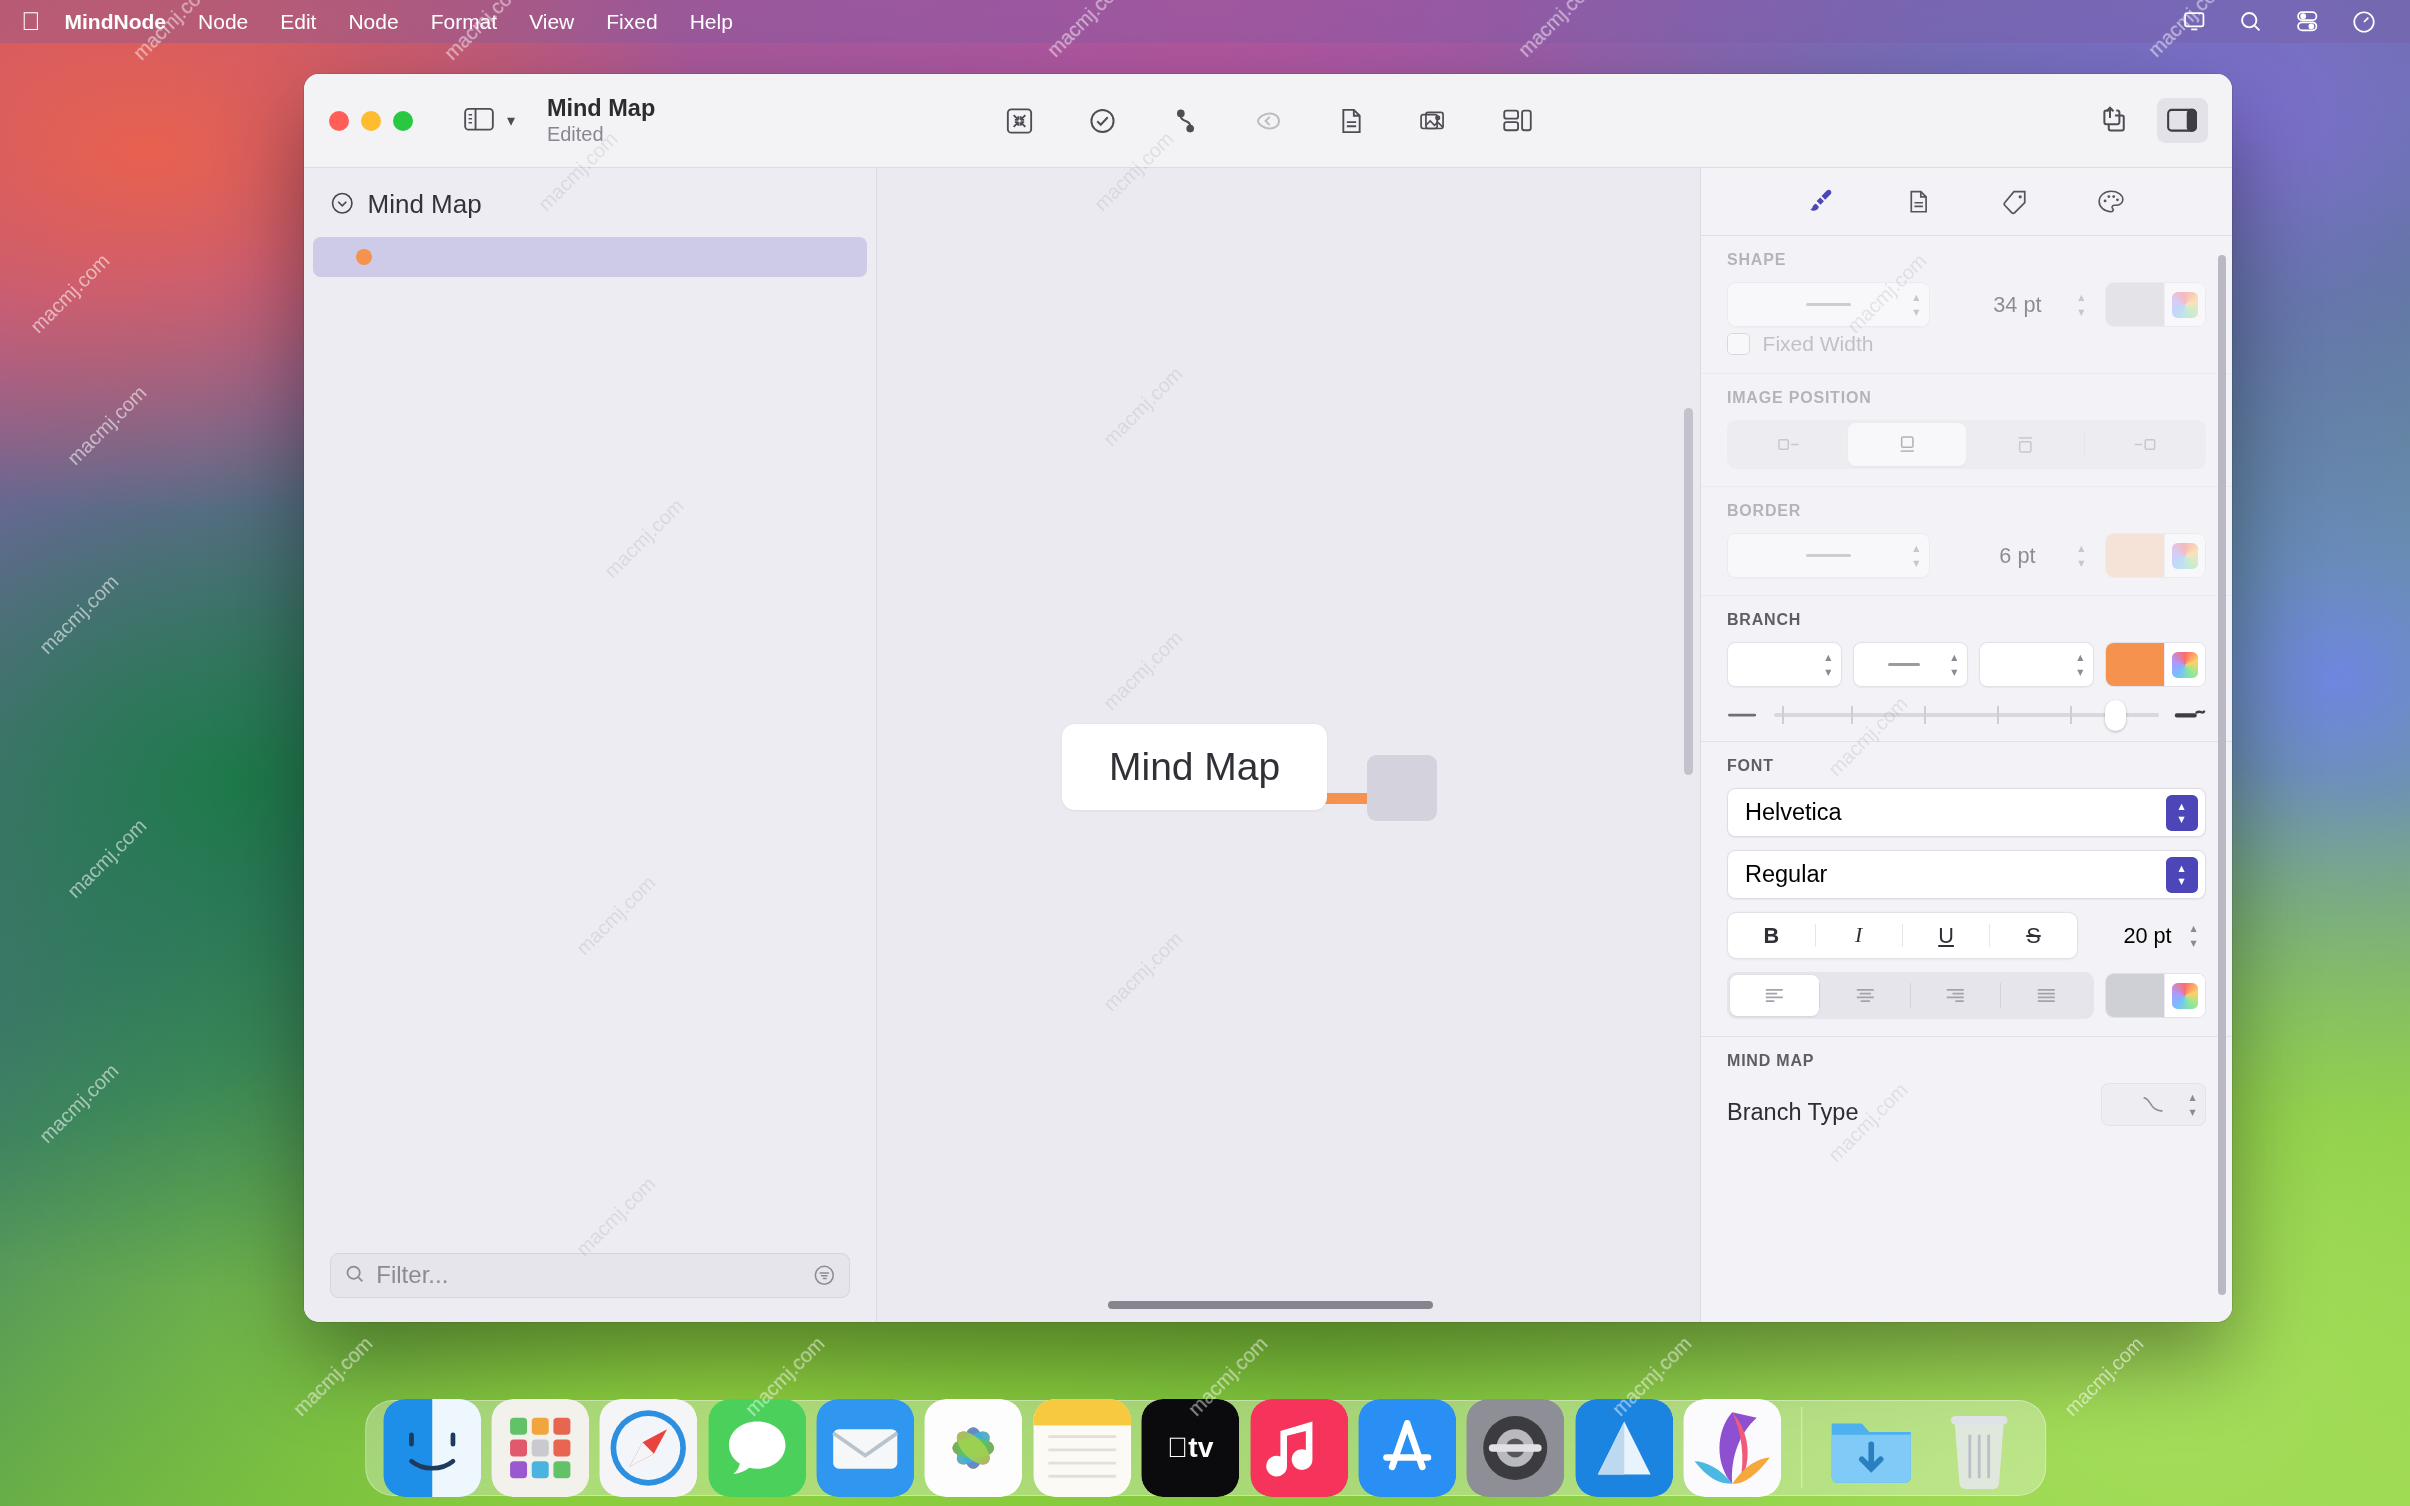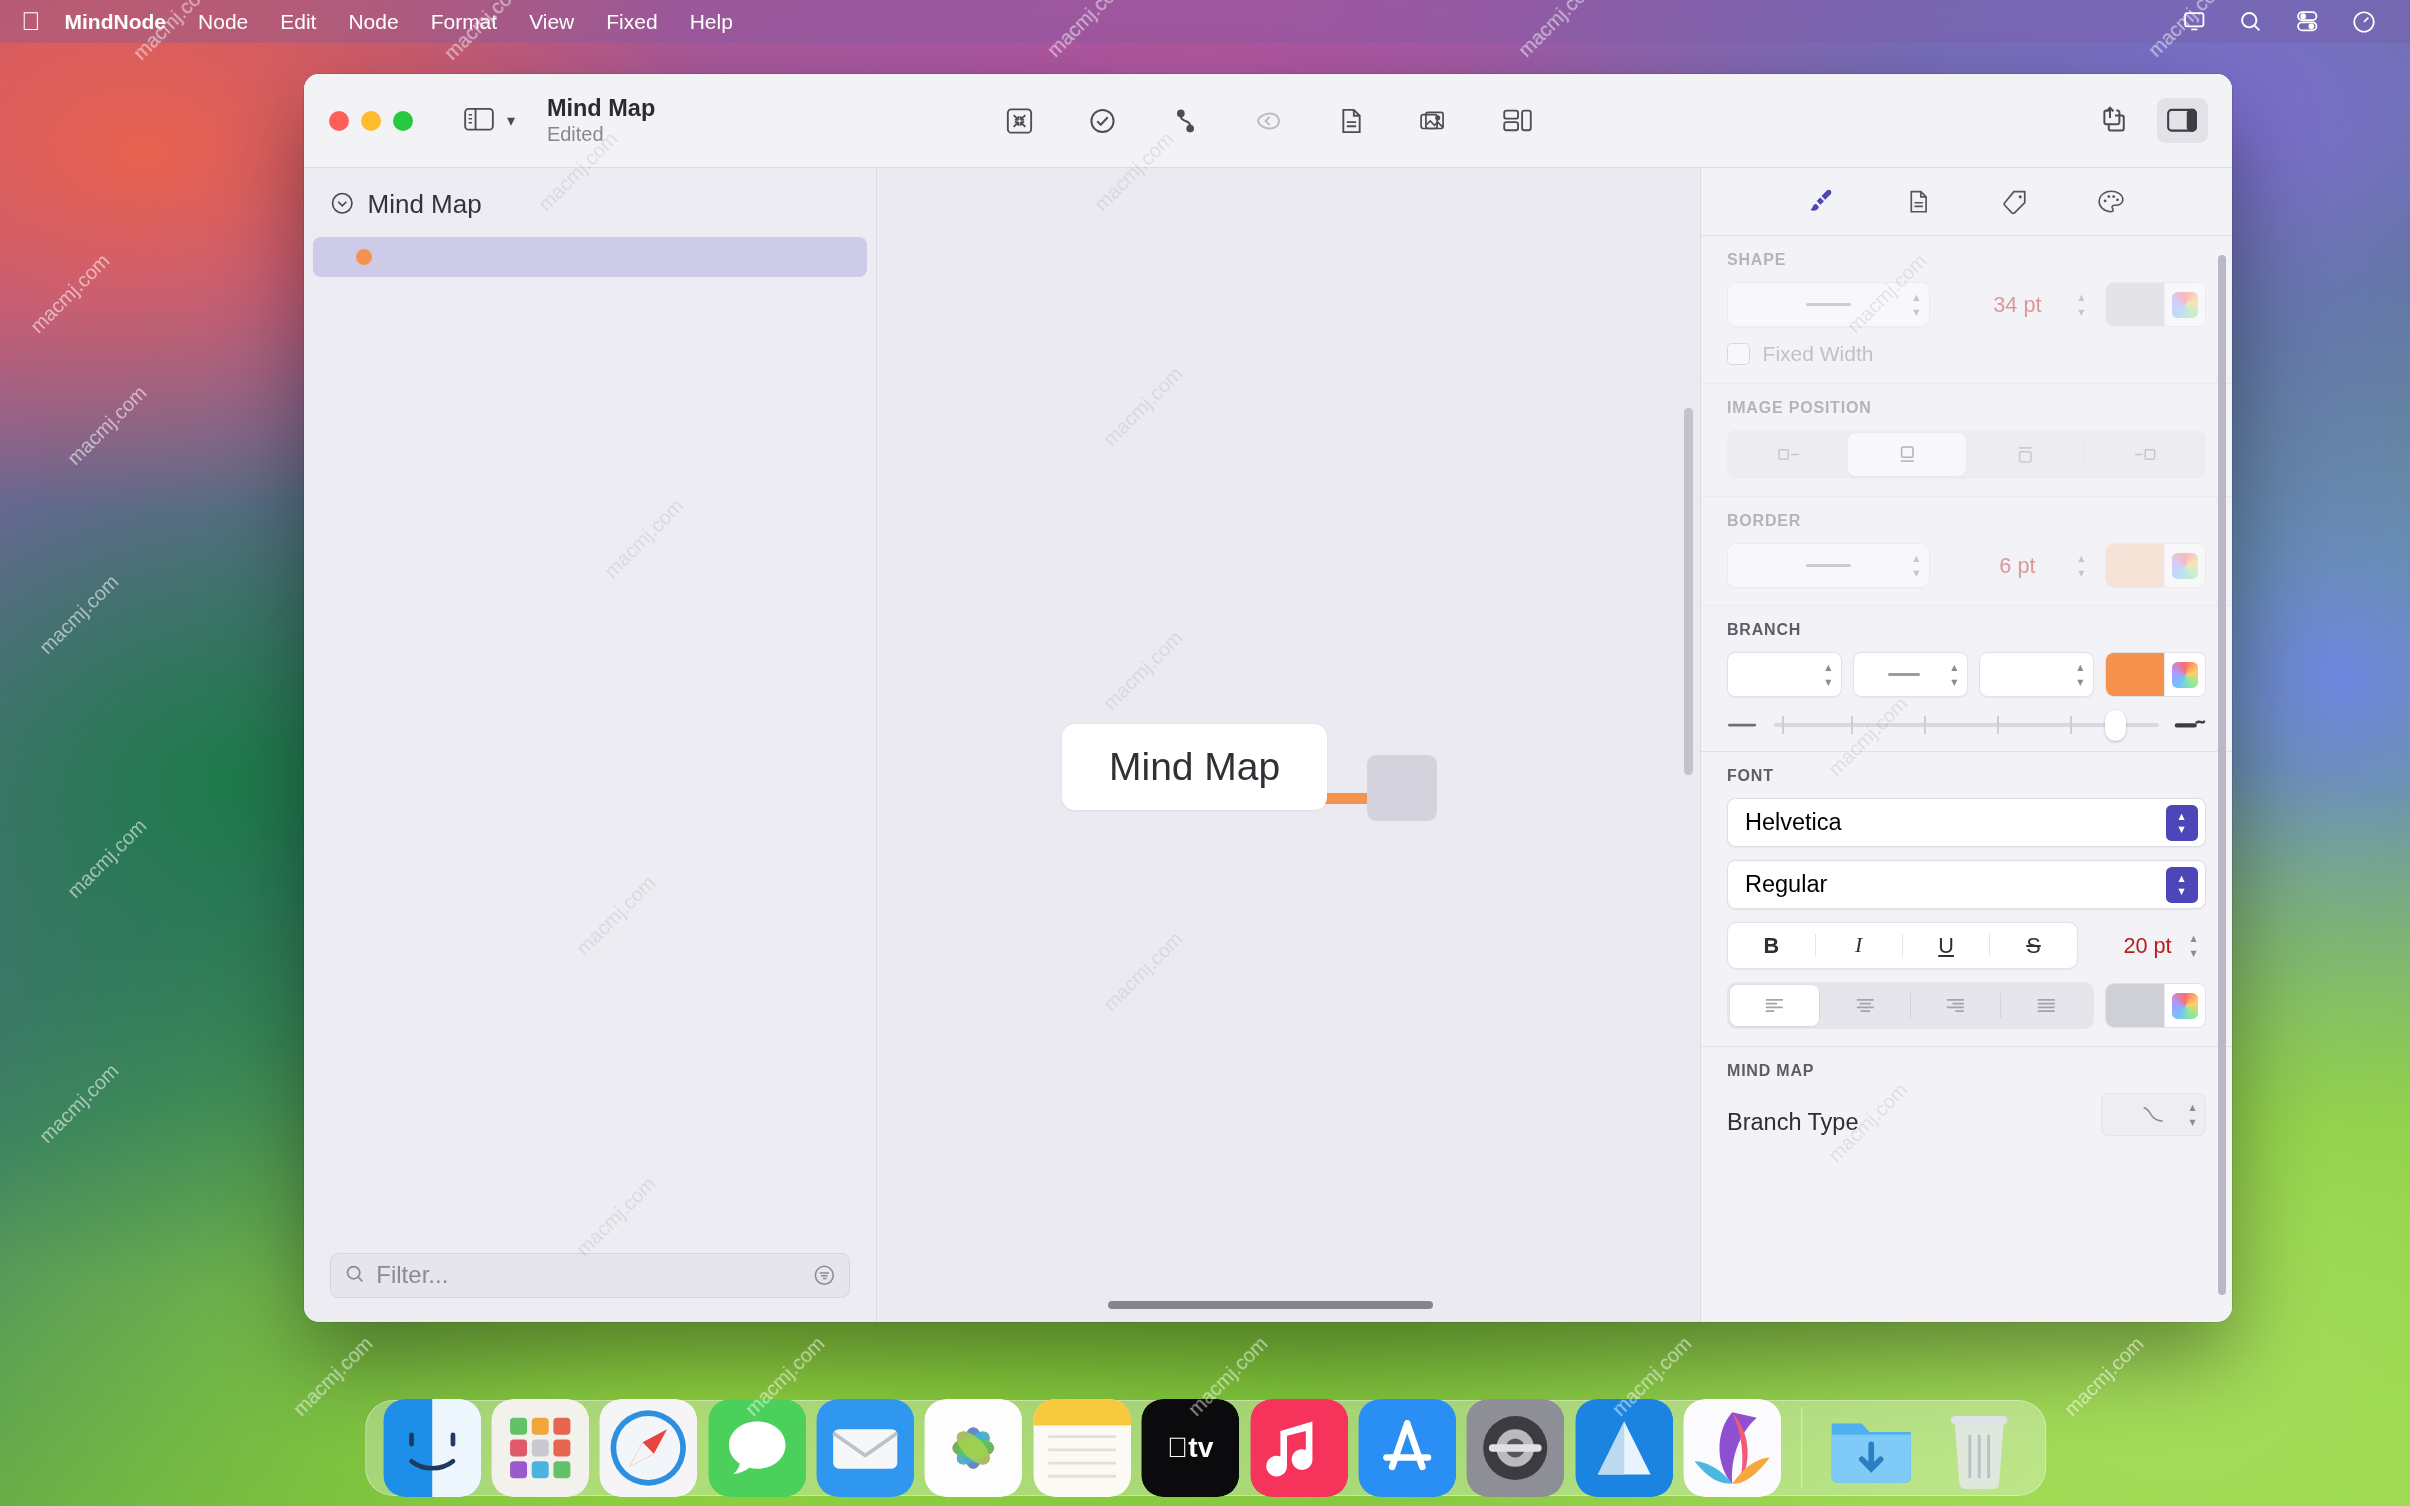"34 pt" .num { color: #b91c1c -> #000000 }
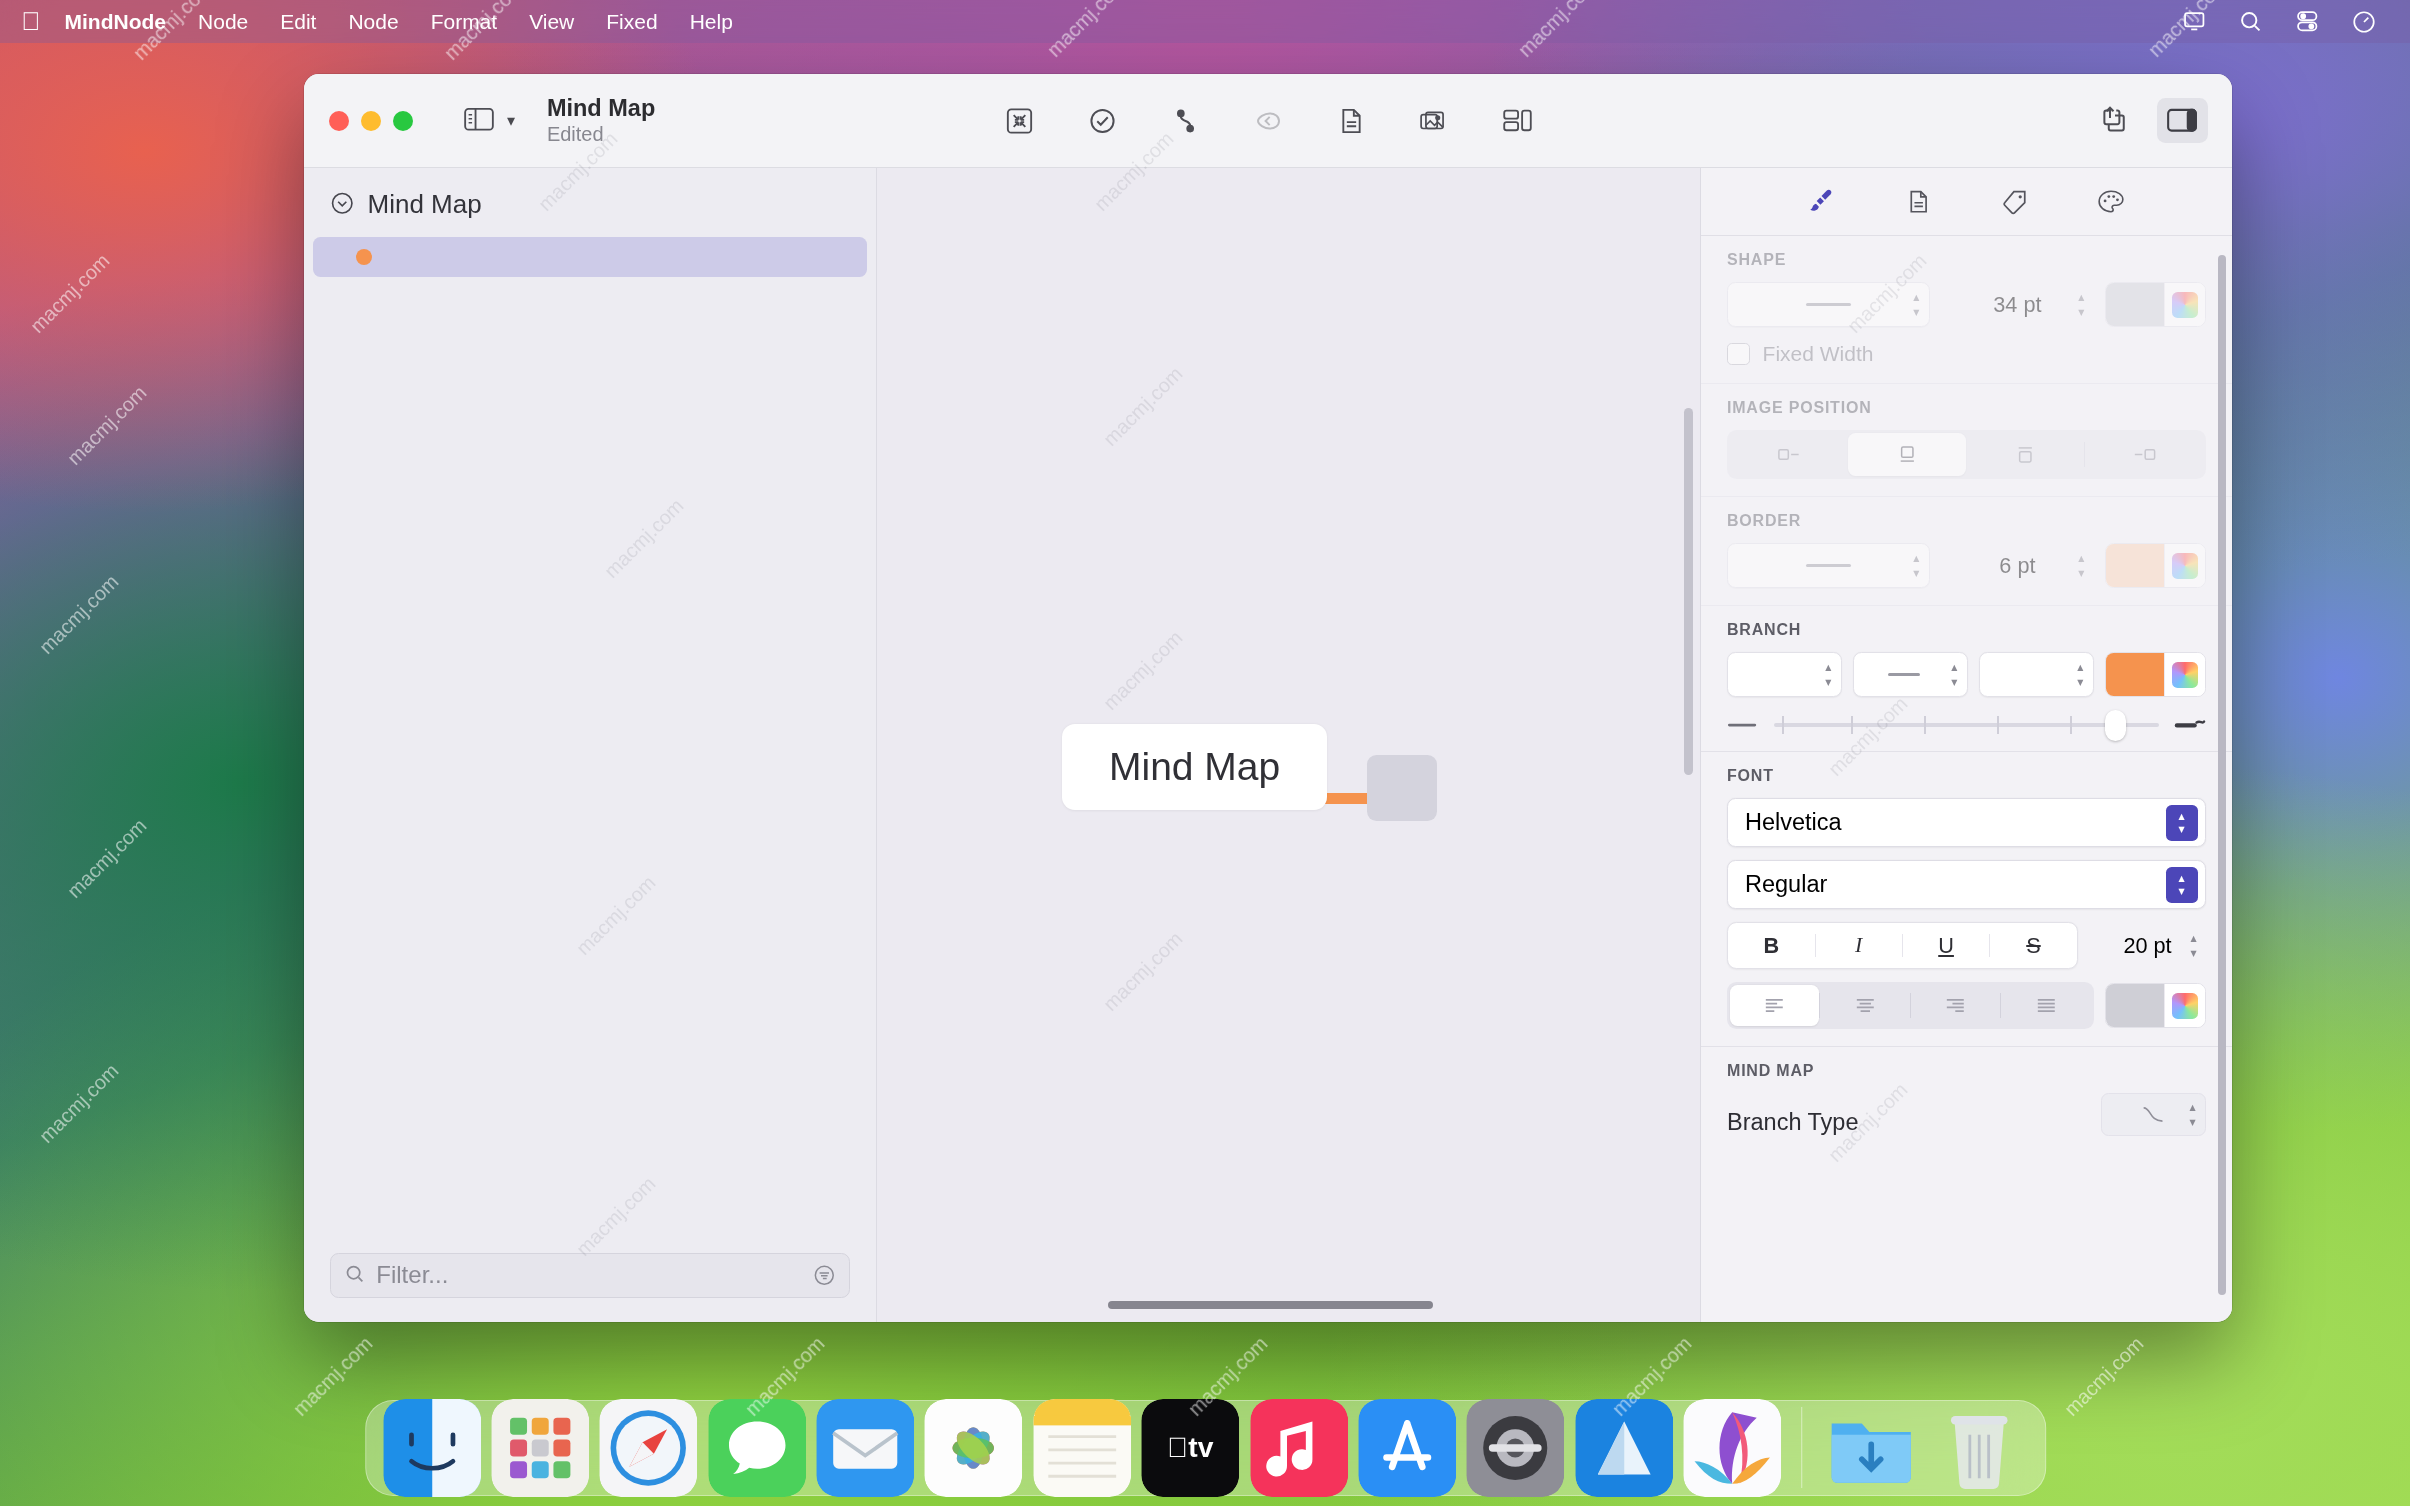"Fixed Width" .chk-row { margin-top: 15px -> 5px }
